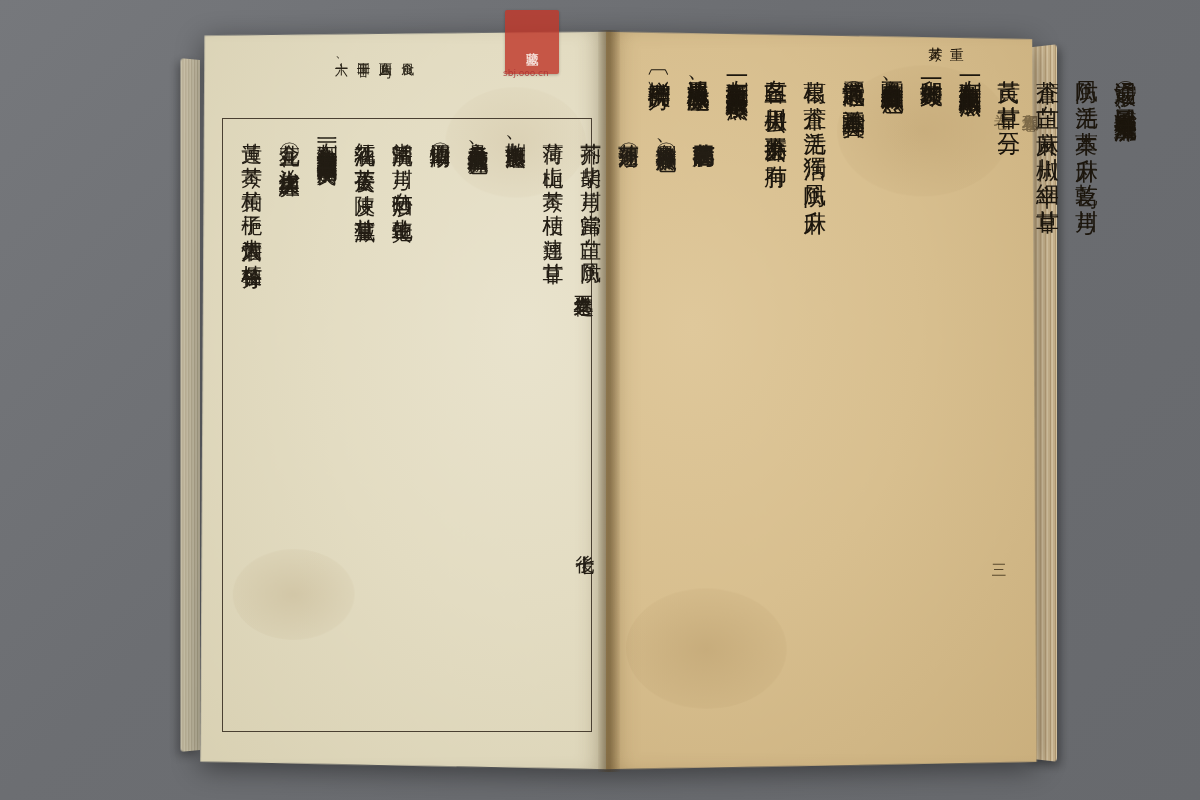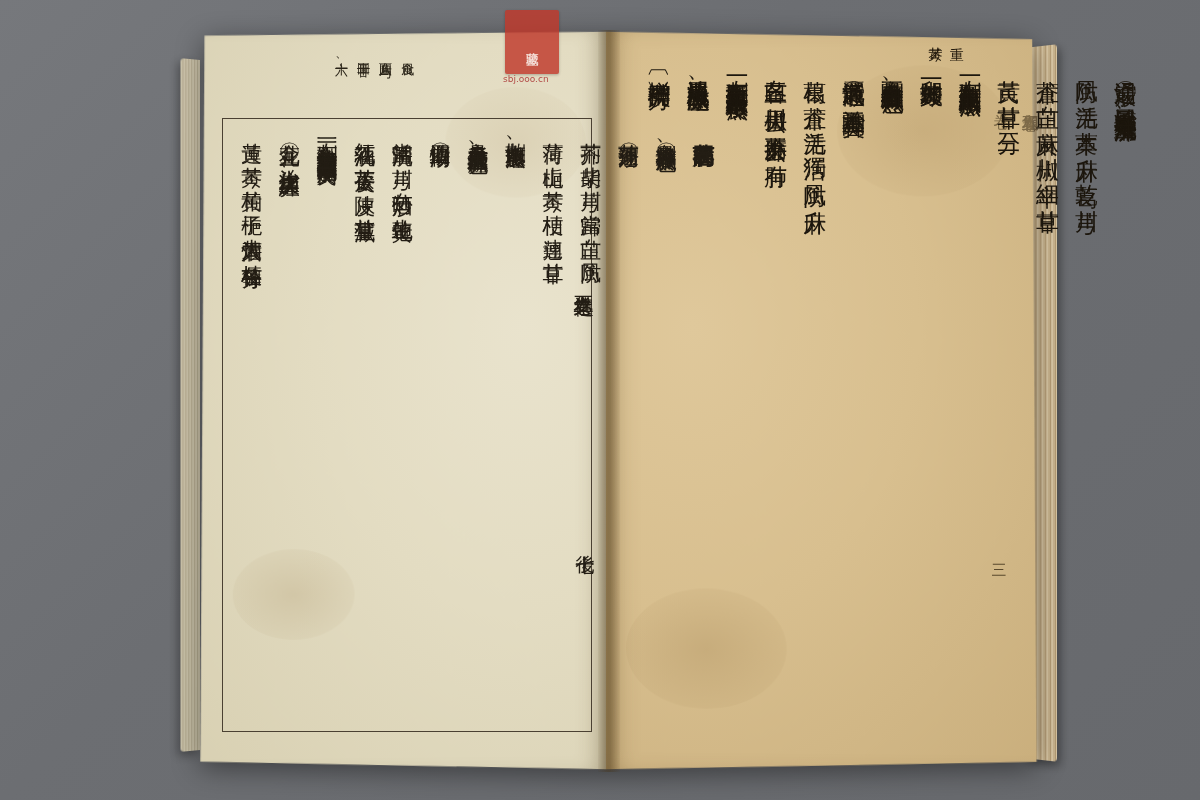"sbj.ooo.cn" .seal-url { top: 74px -> 68px }
